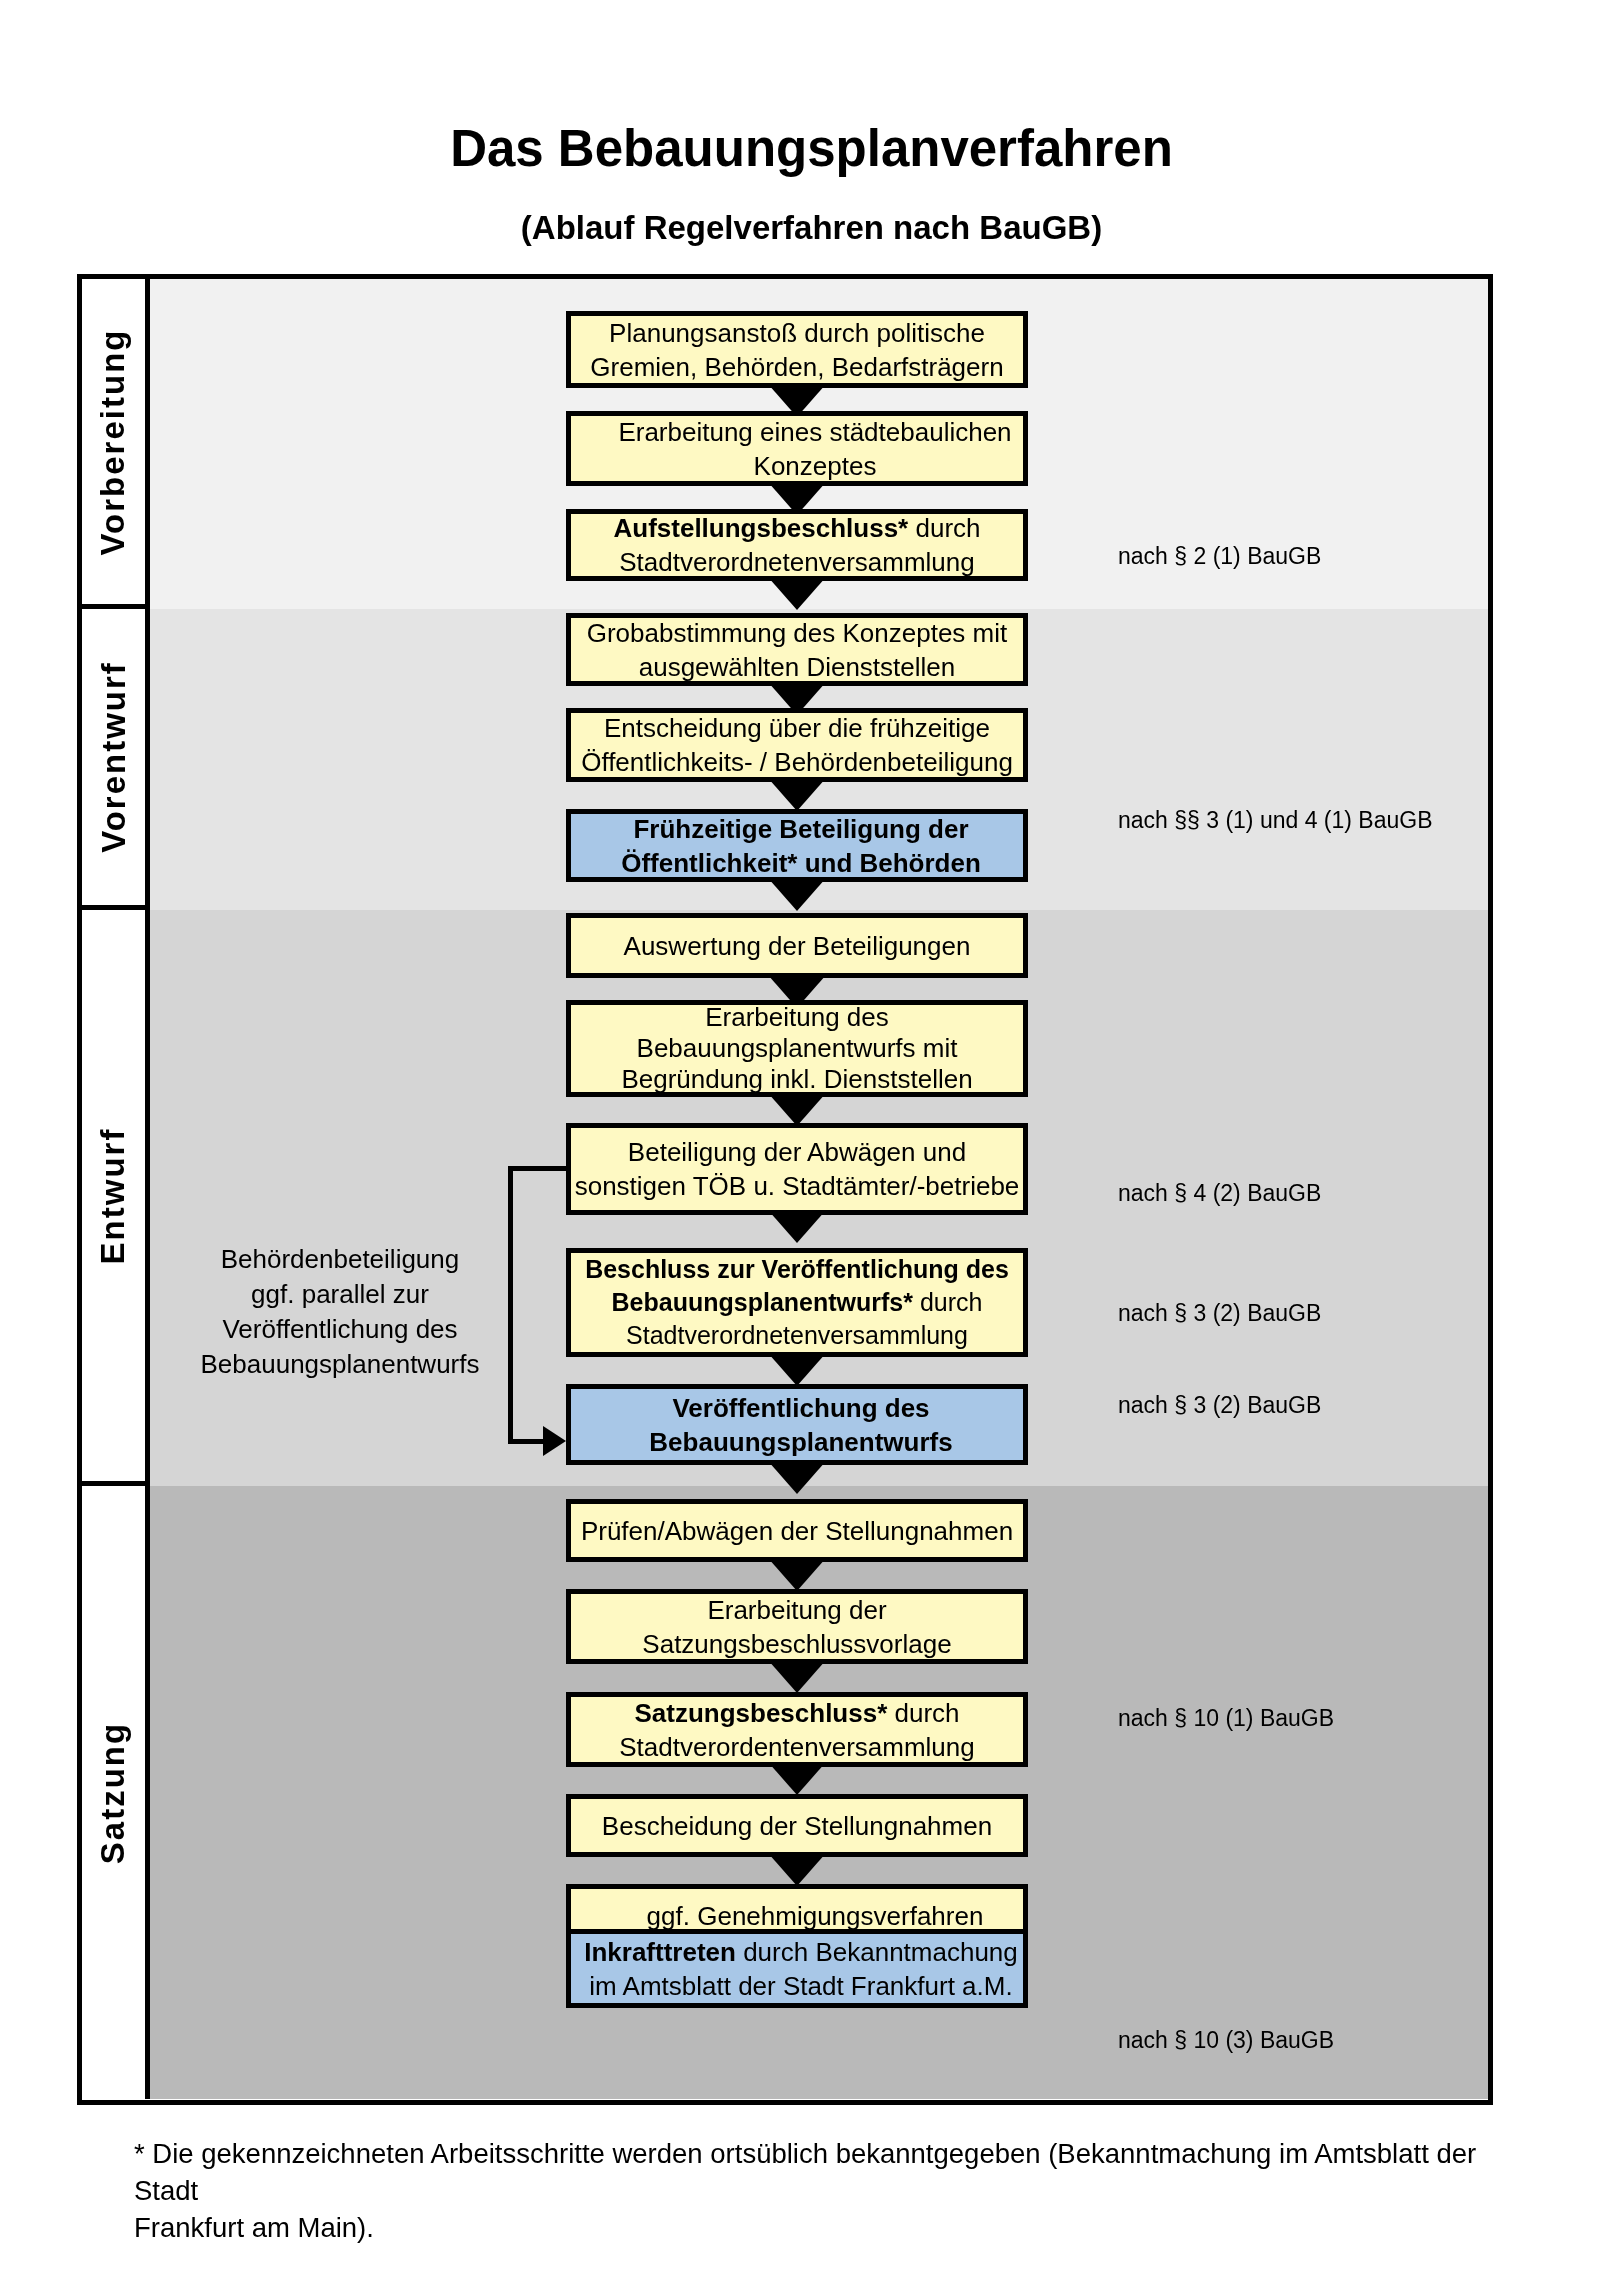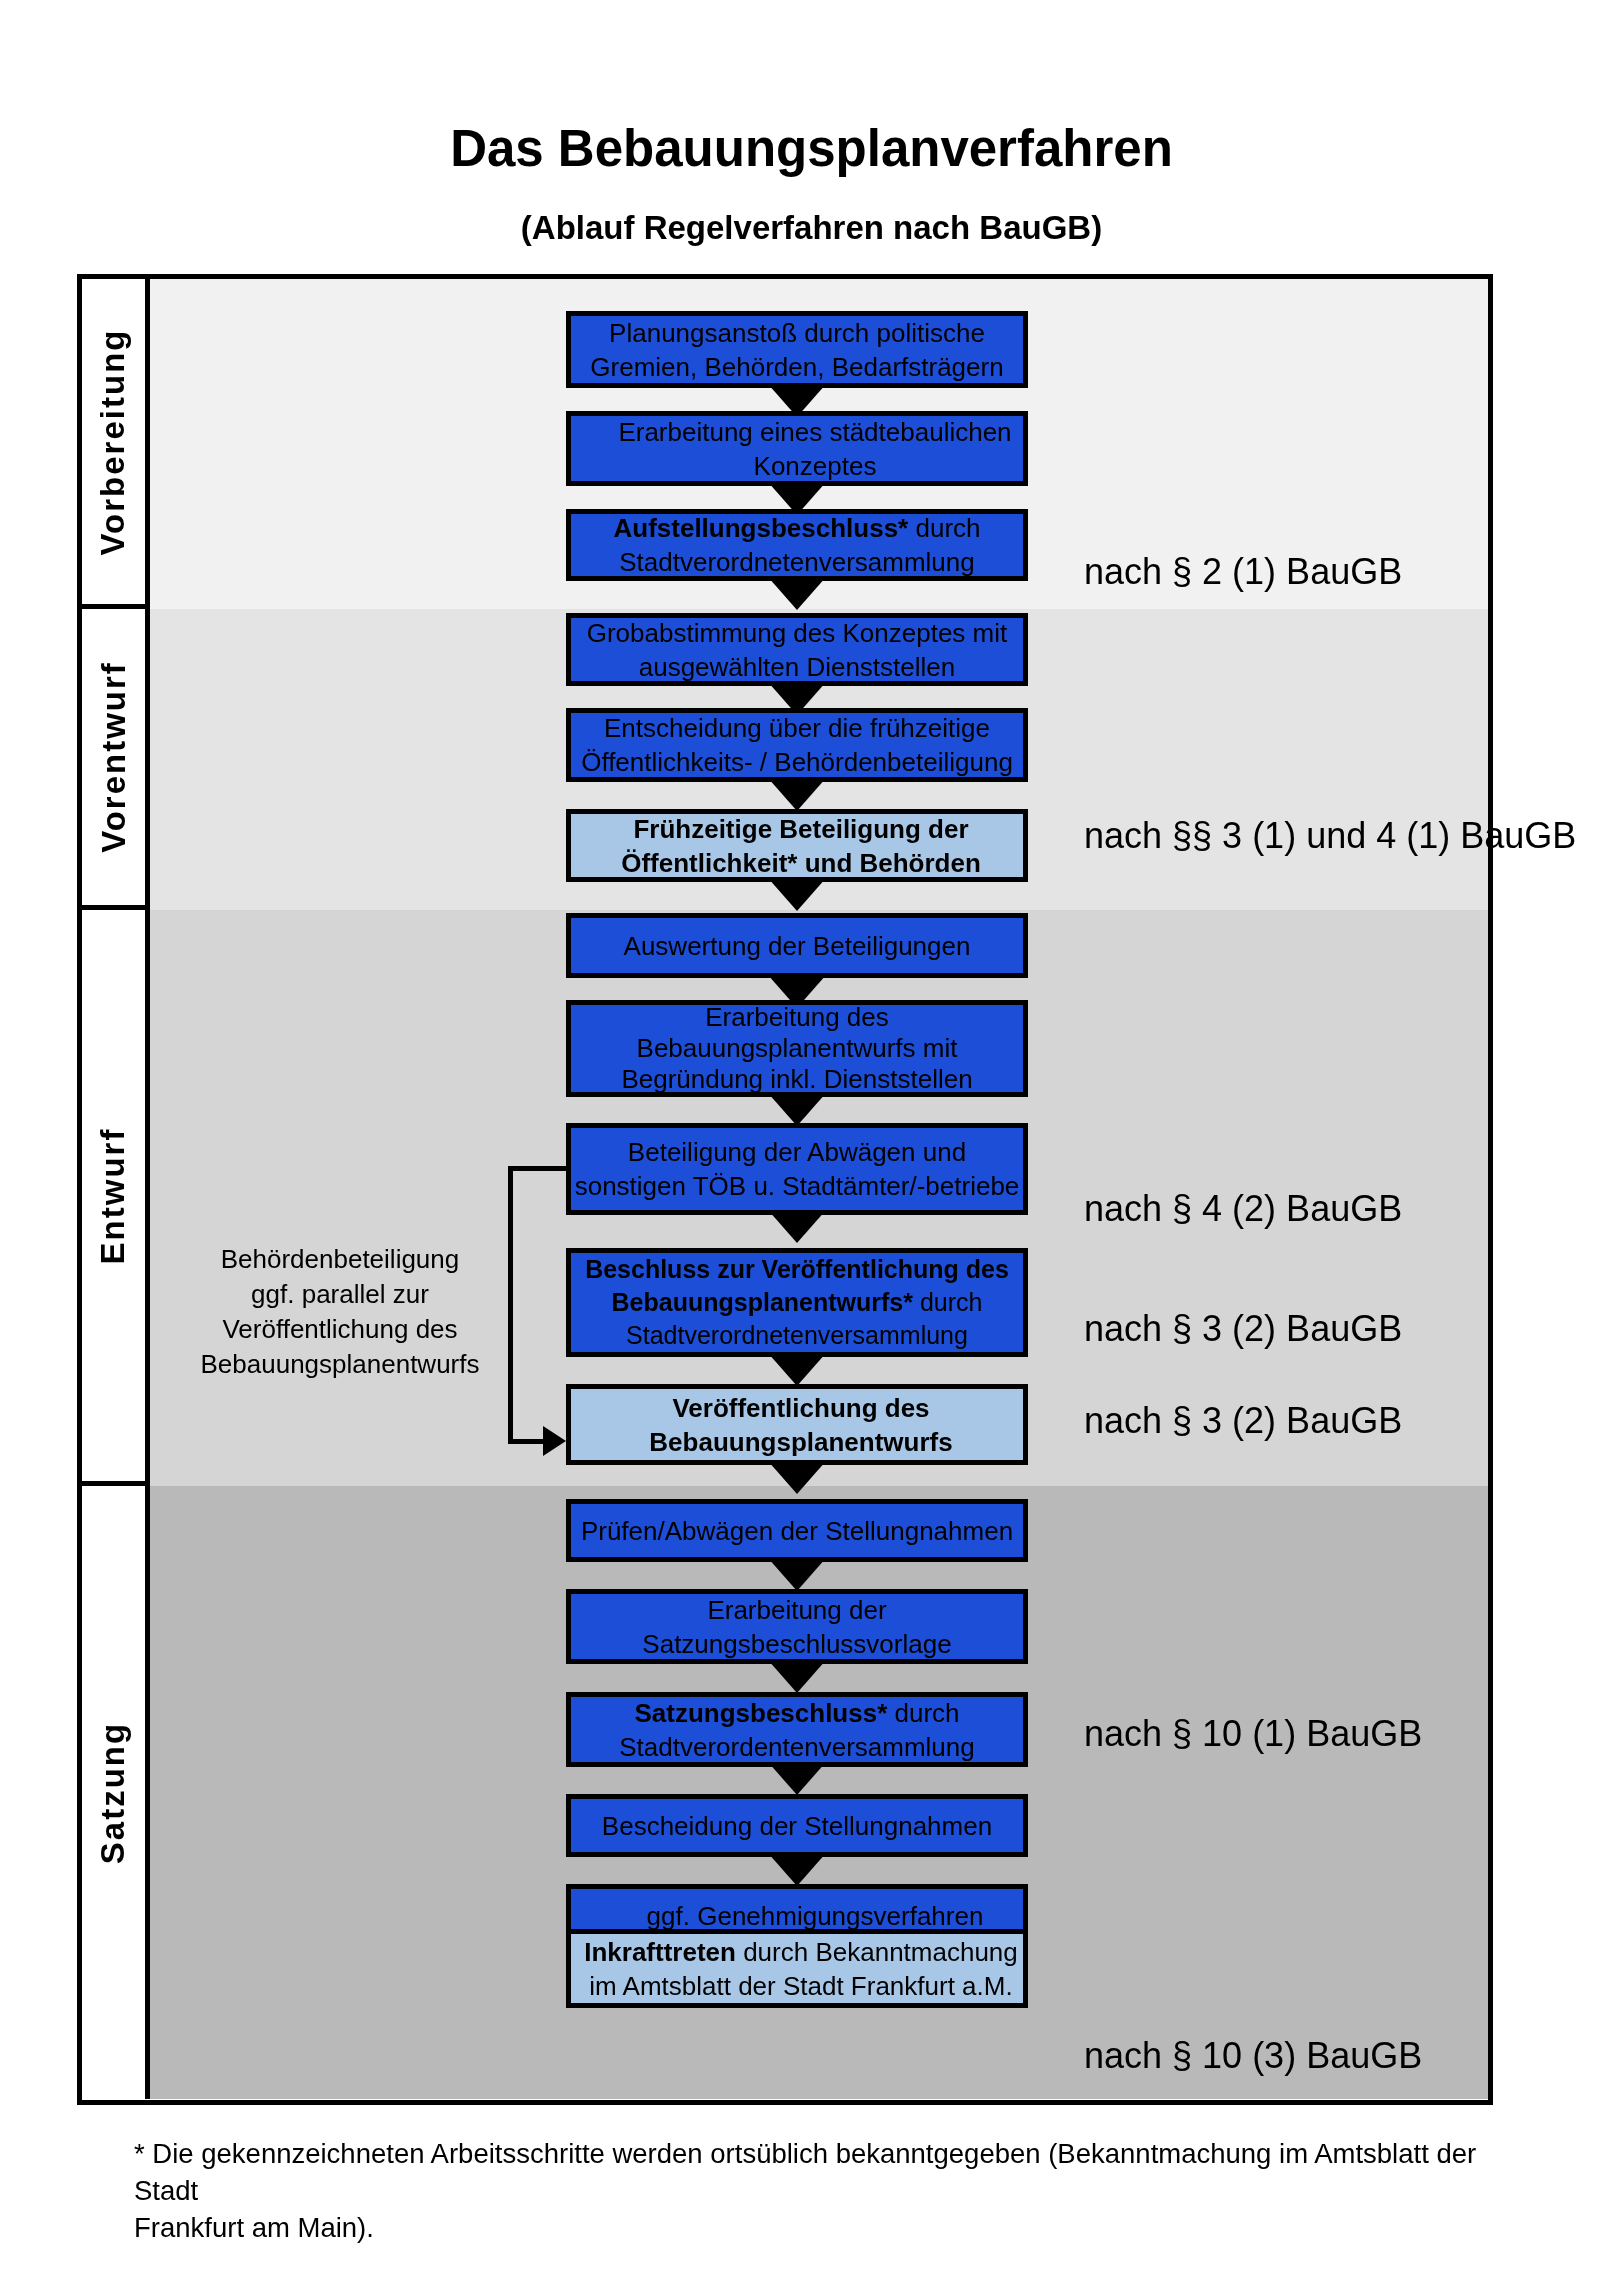"Planungsanstoß durch politische" .flow-box { background: #1d4ed8 -> #fef9c3 }
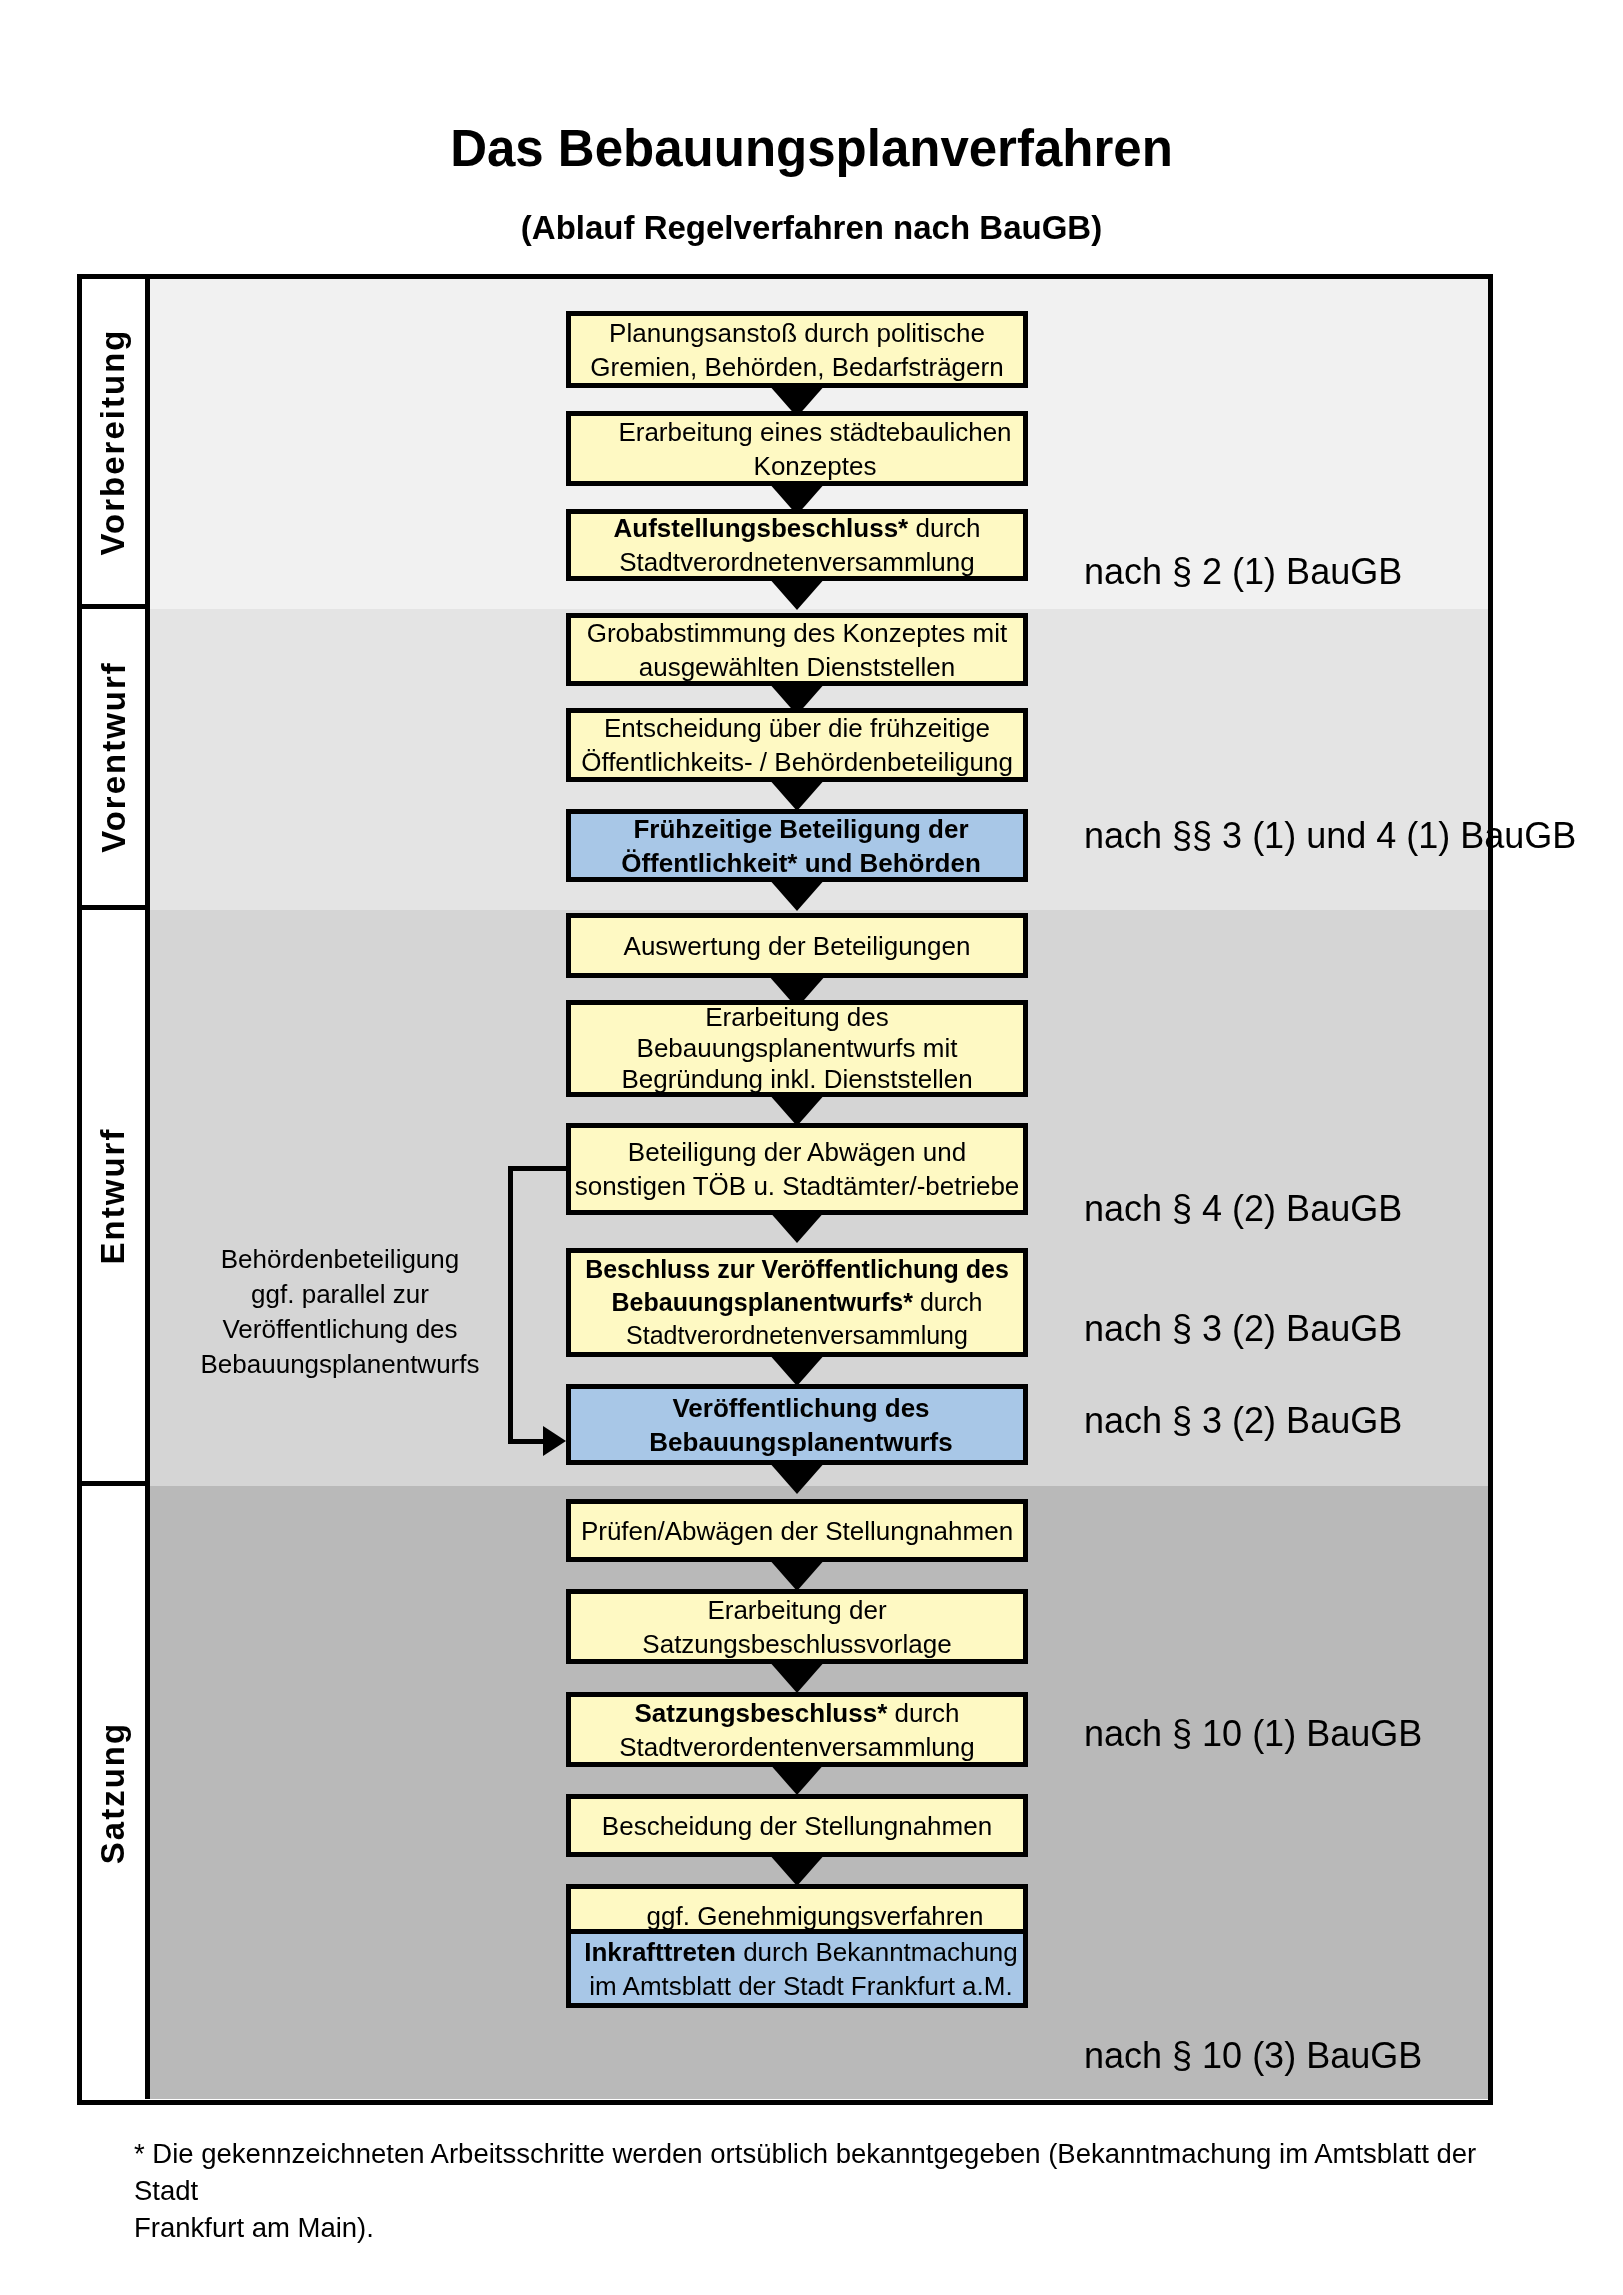"nach § 2 (1) BauGB" .legal-ref { font-size: 36px -> 23px; left: 1002px -> 1036px; margin-top: 8px -> none }
